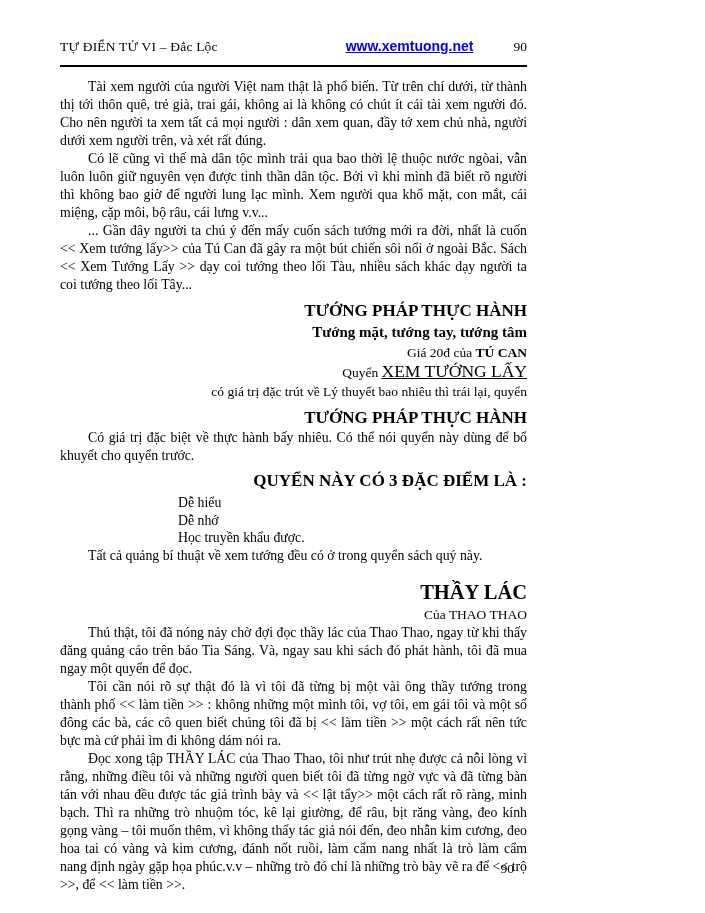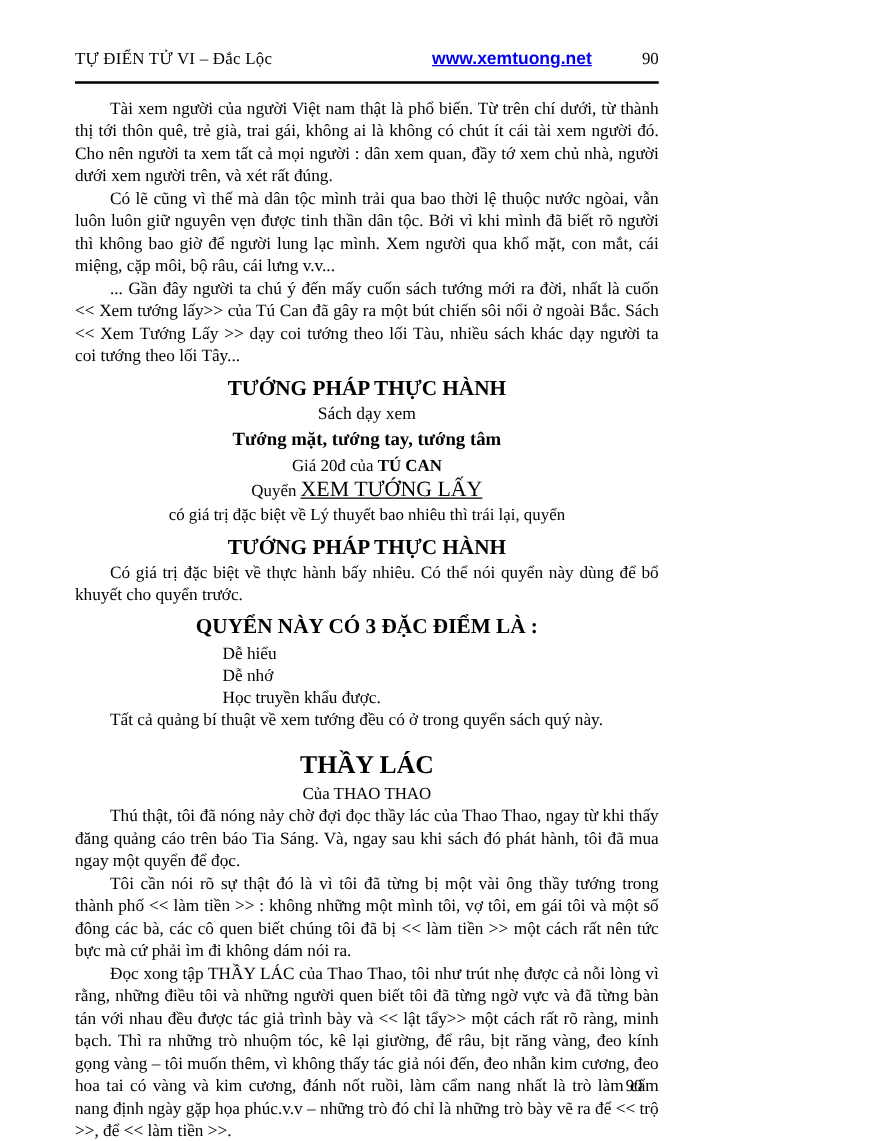"TƯỚNG PHÁP THỰC HÀNH" .center { text-align: center -> right }
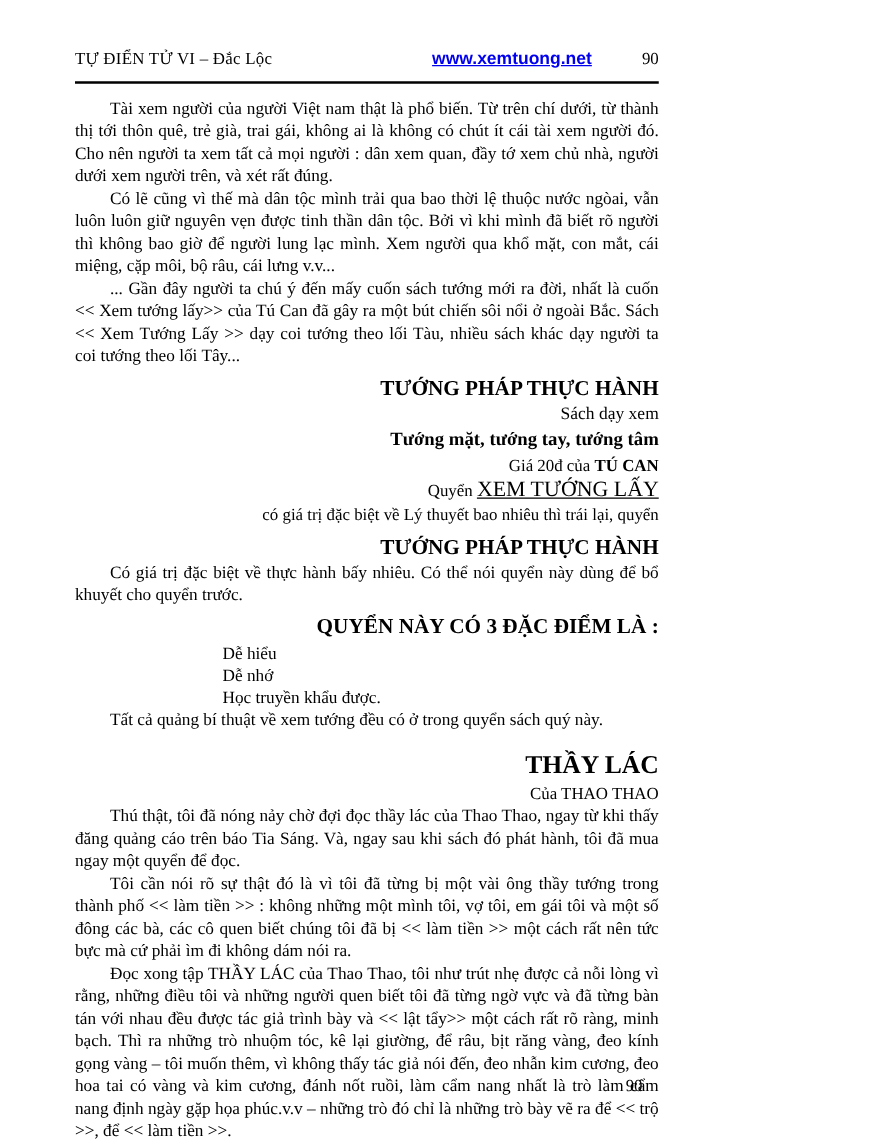"Sách dạy xem" div.sub-regular { html: <div>Sách dạy xem</div> -> none }
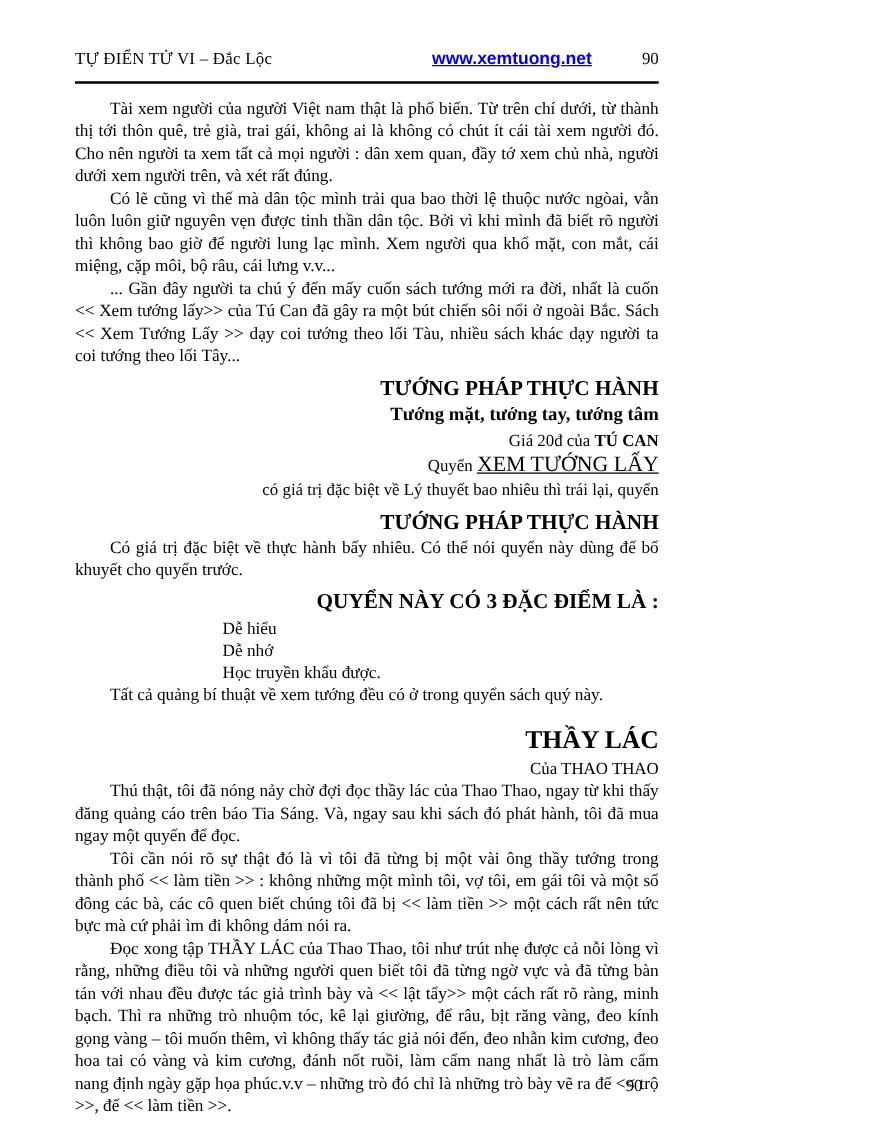"có giá trị đặc biệt về Lý" div.line-small { text: biệt -> trút }
